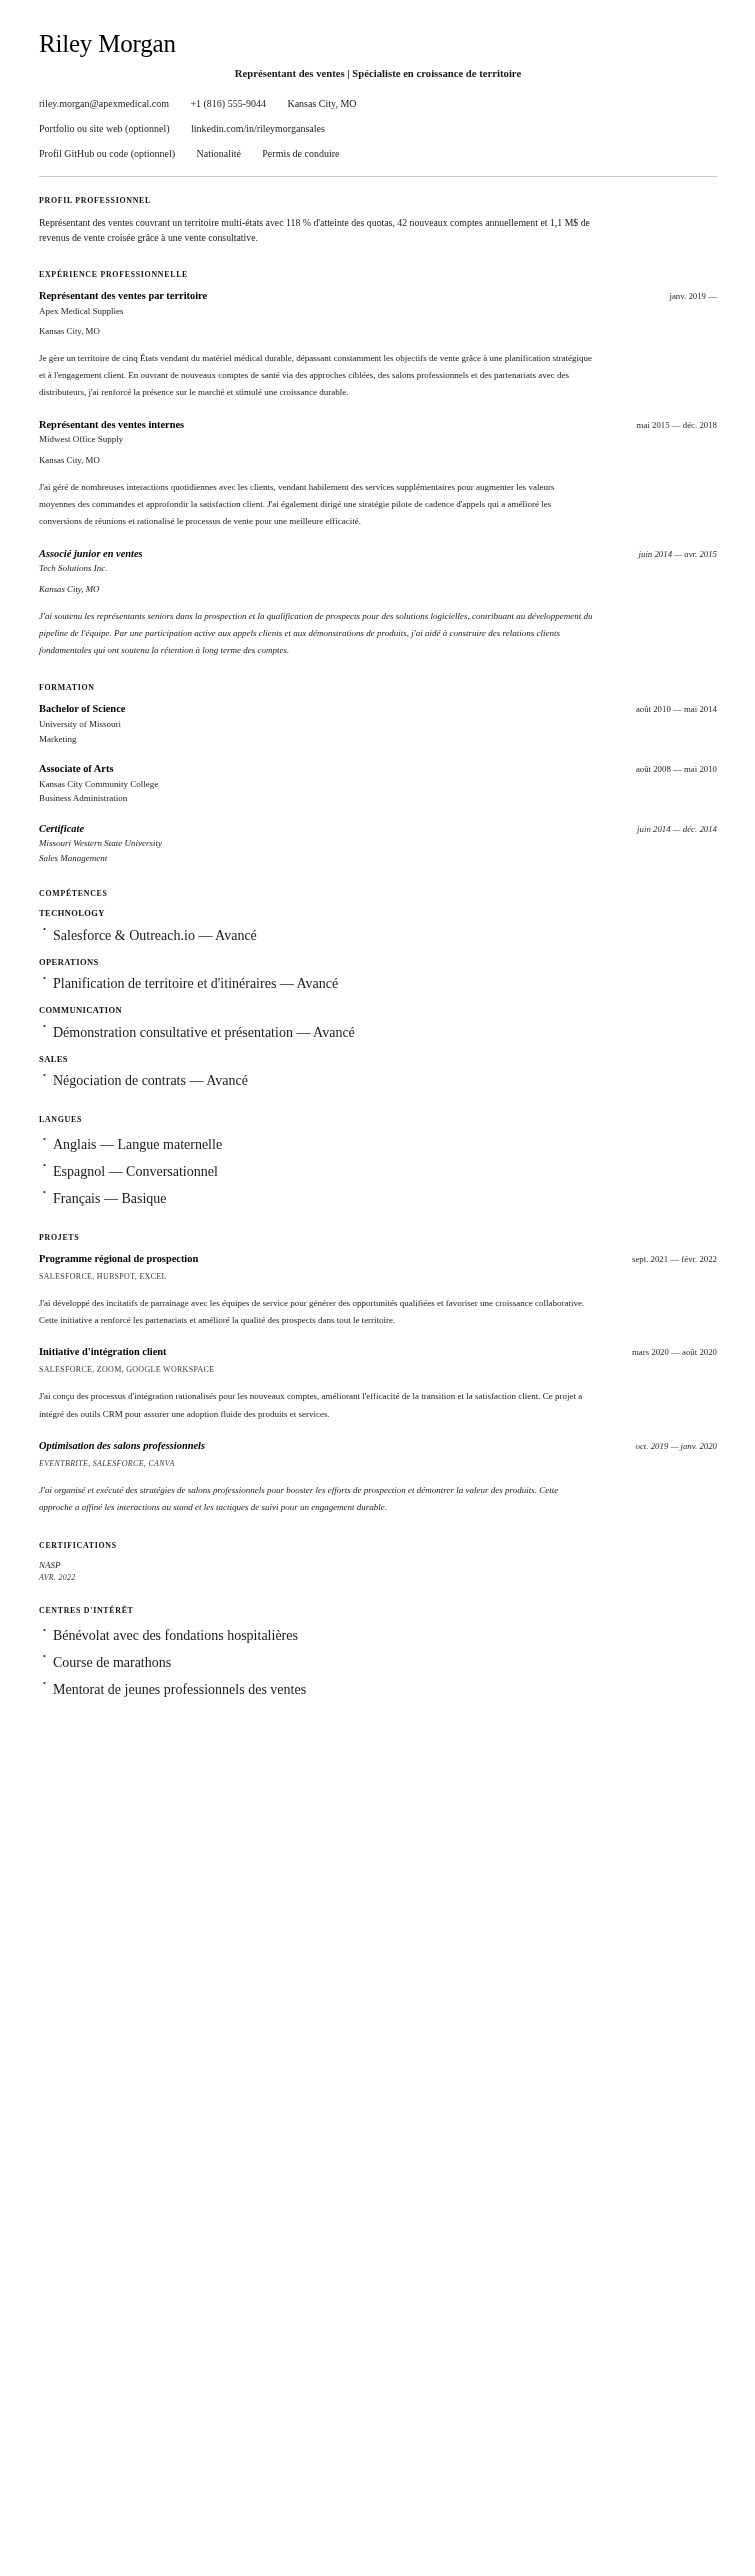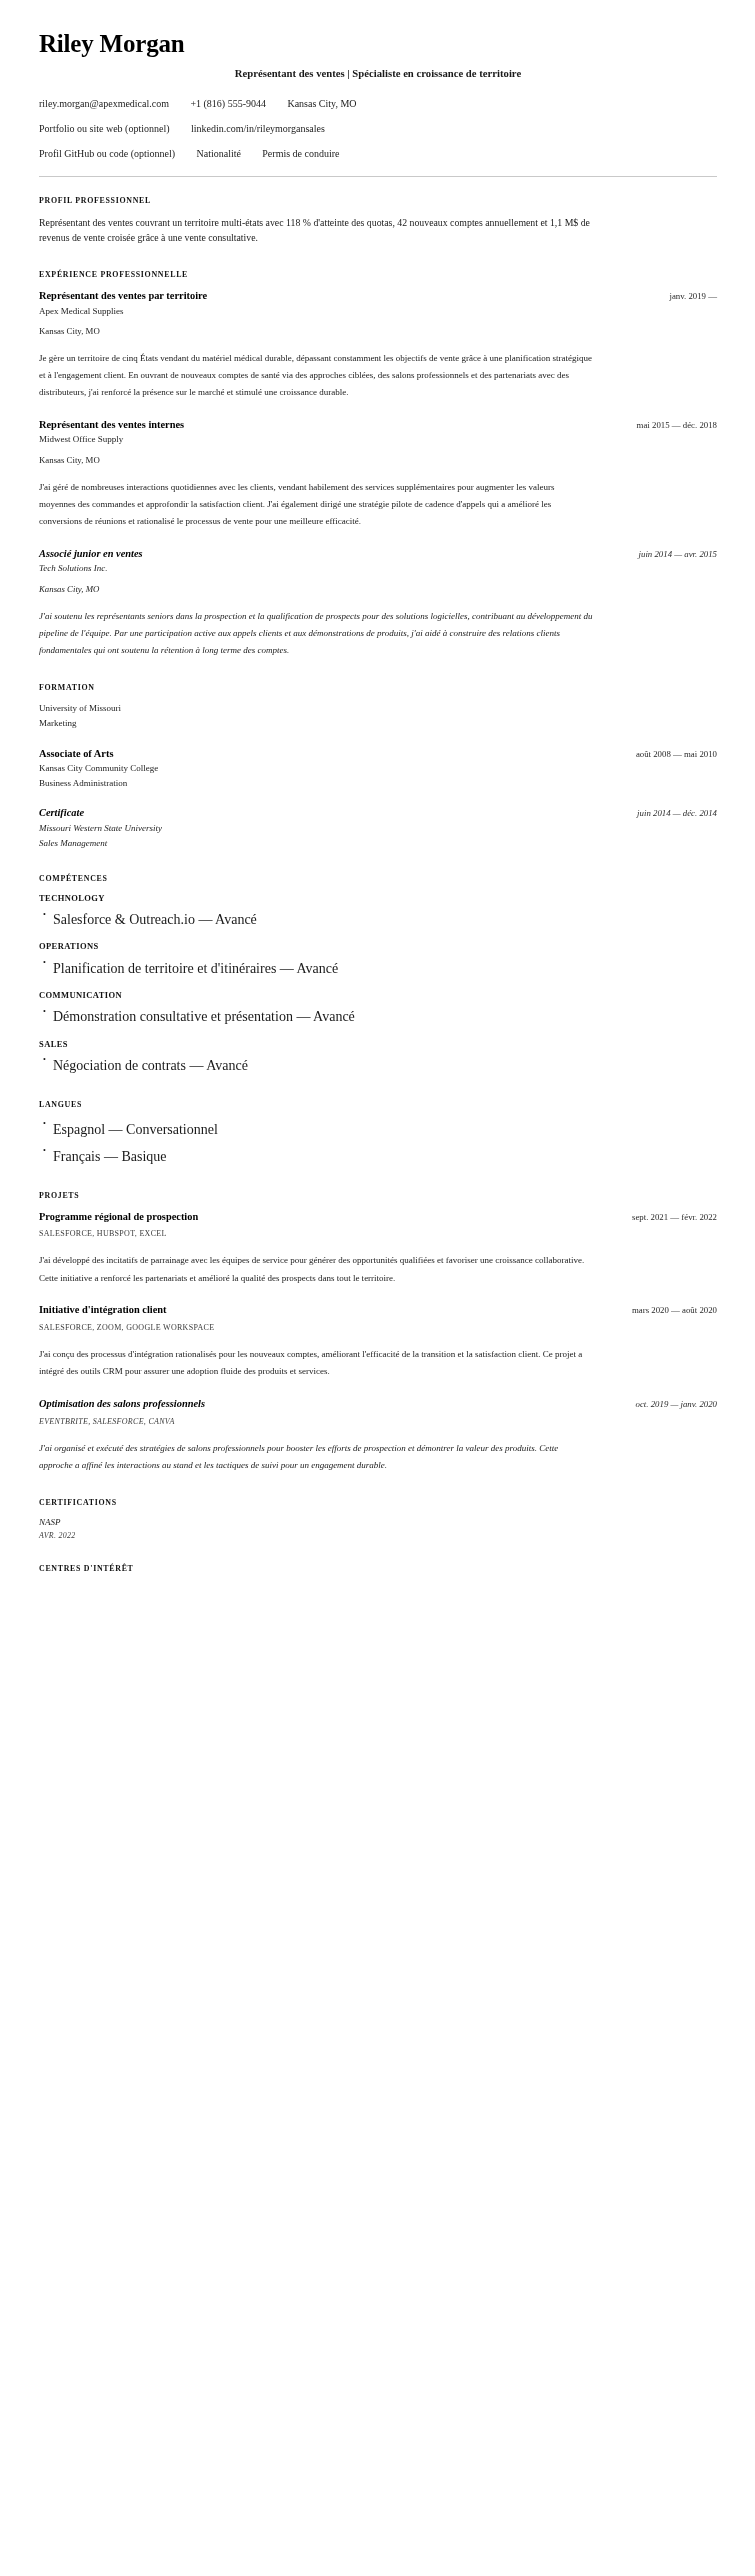"Riley Morgan" .name { font-weight: 700 -> 400 }
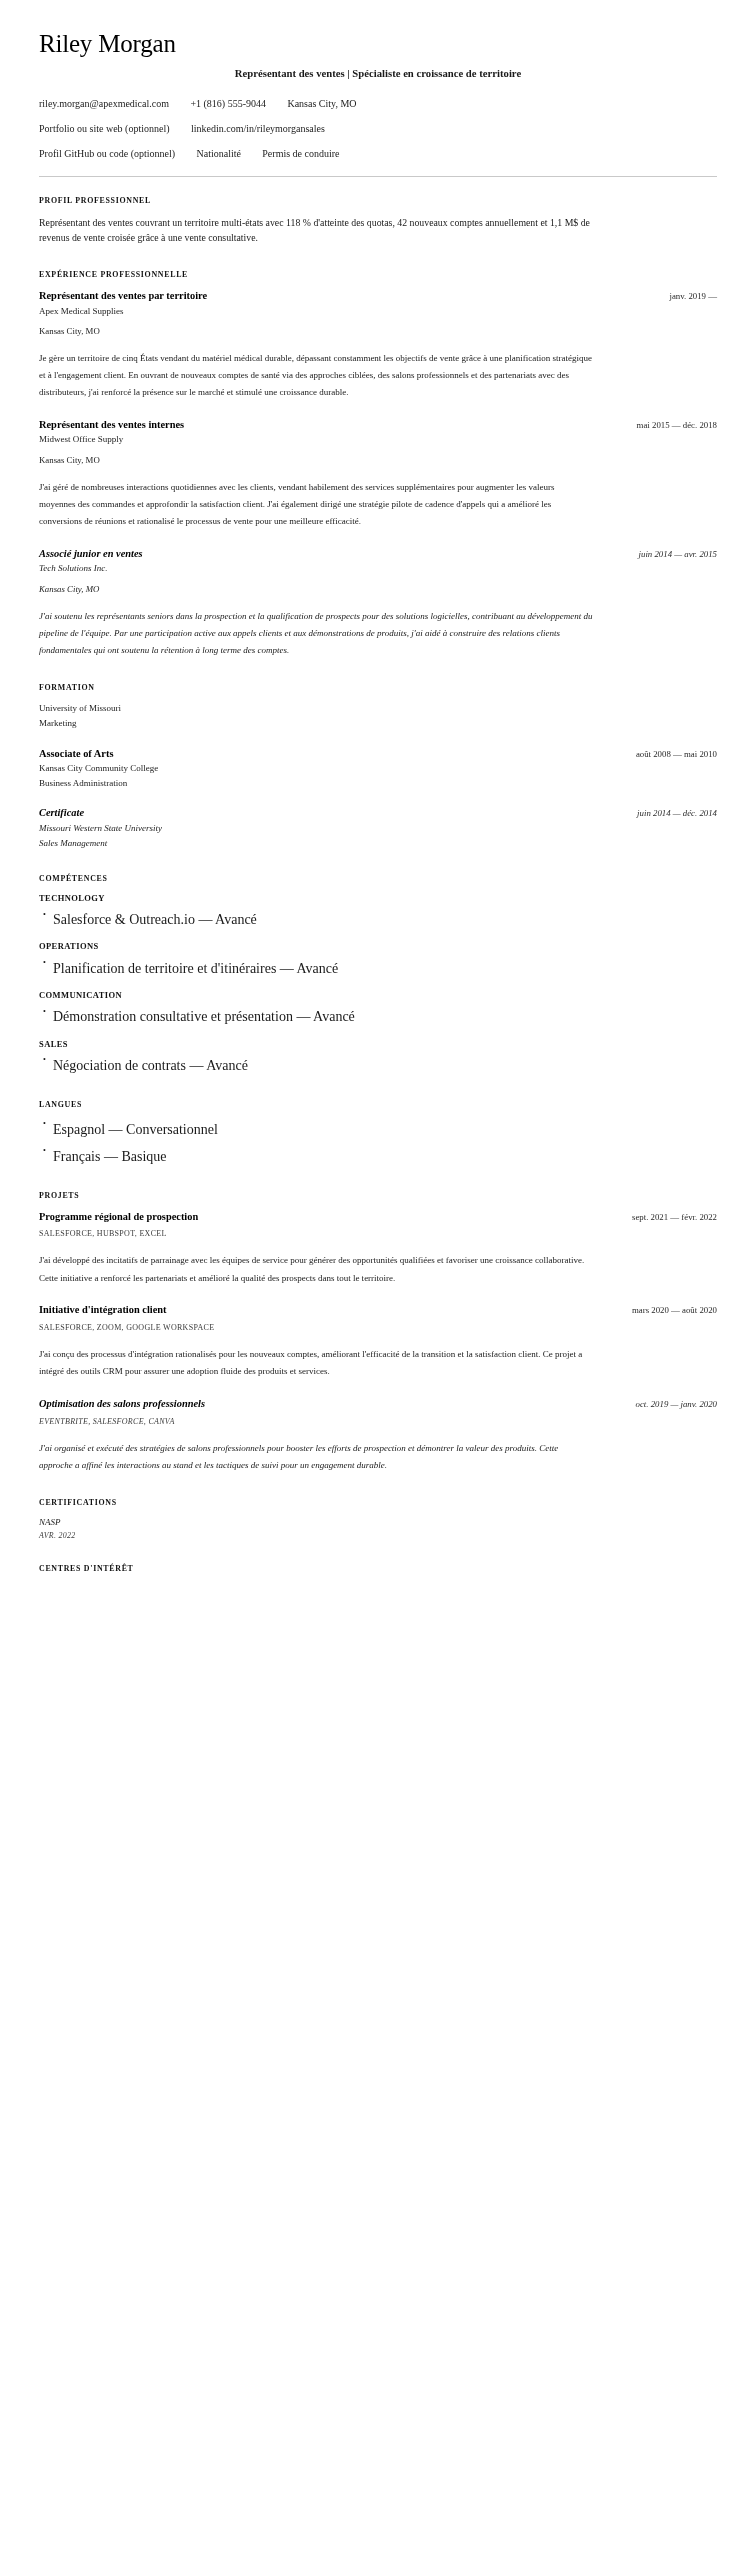"Bachelor of Science" div.entry-head { html: none -> <div> <h3>Bachelor of Science</h3> <span>août 2010 — mai 2014</span> </div> }
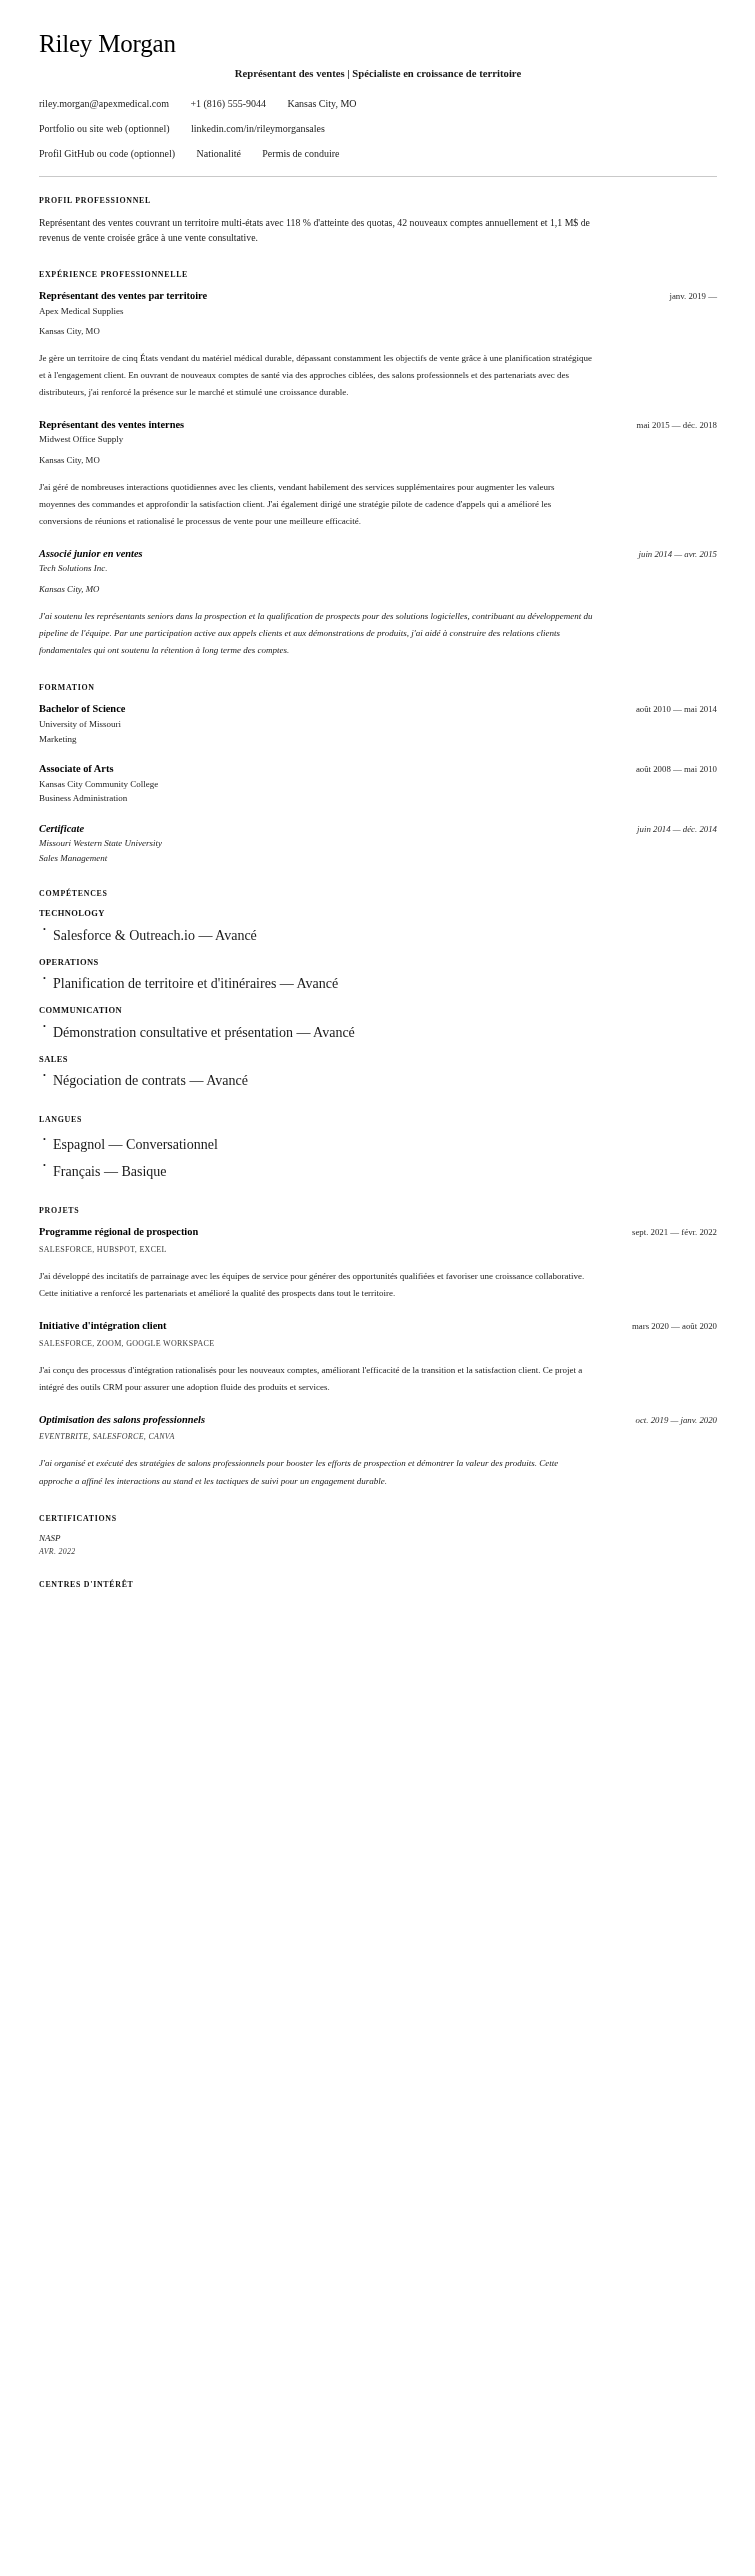"Anglais — Langue maternelle" li { html: none -> <li>Anglais — Langue maternelle</li> }
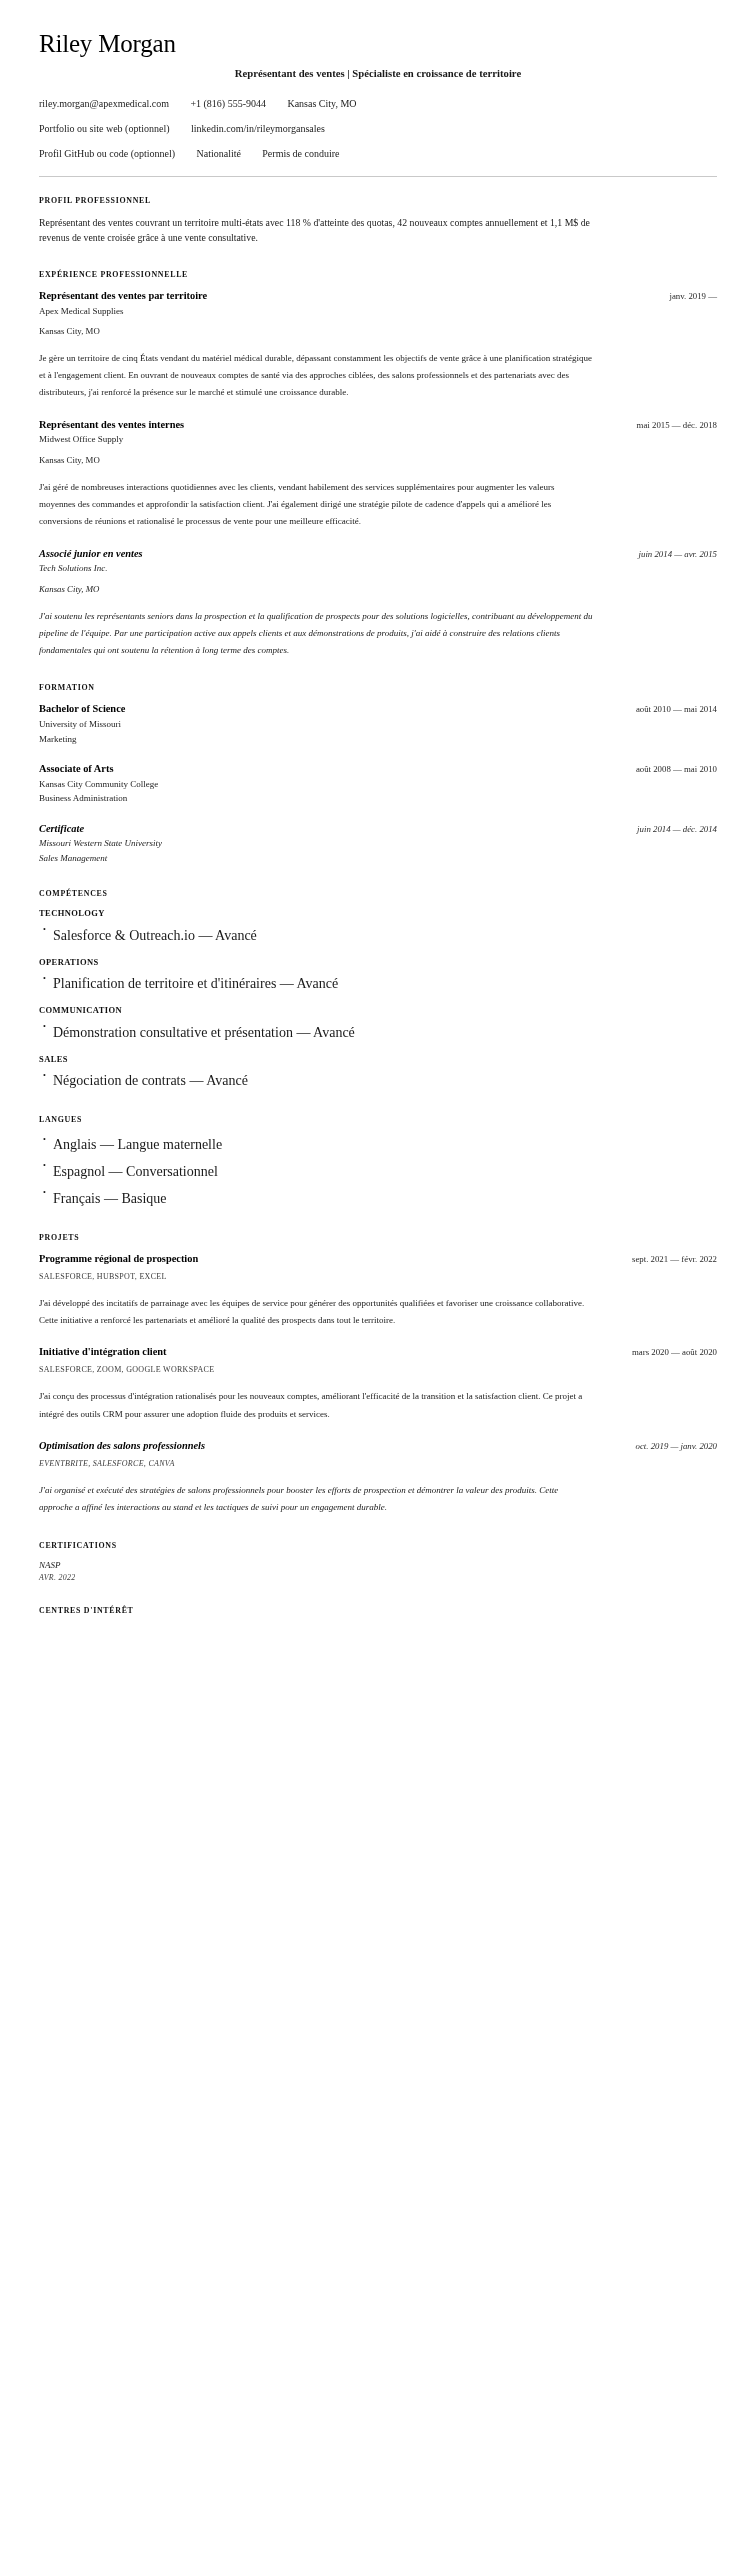"Bénévolat avec des fondations" ul.bullets { html: none -> <ul> <li>Bénévolat avec des fondations hospitalières</li> <li>Course de marathons</li> <li>Mentorat de jeunes professionnels des ventes</li> </ul> }
